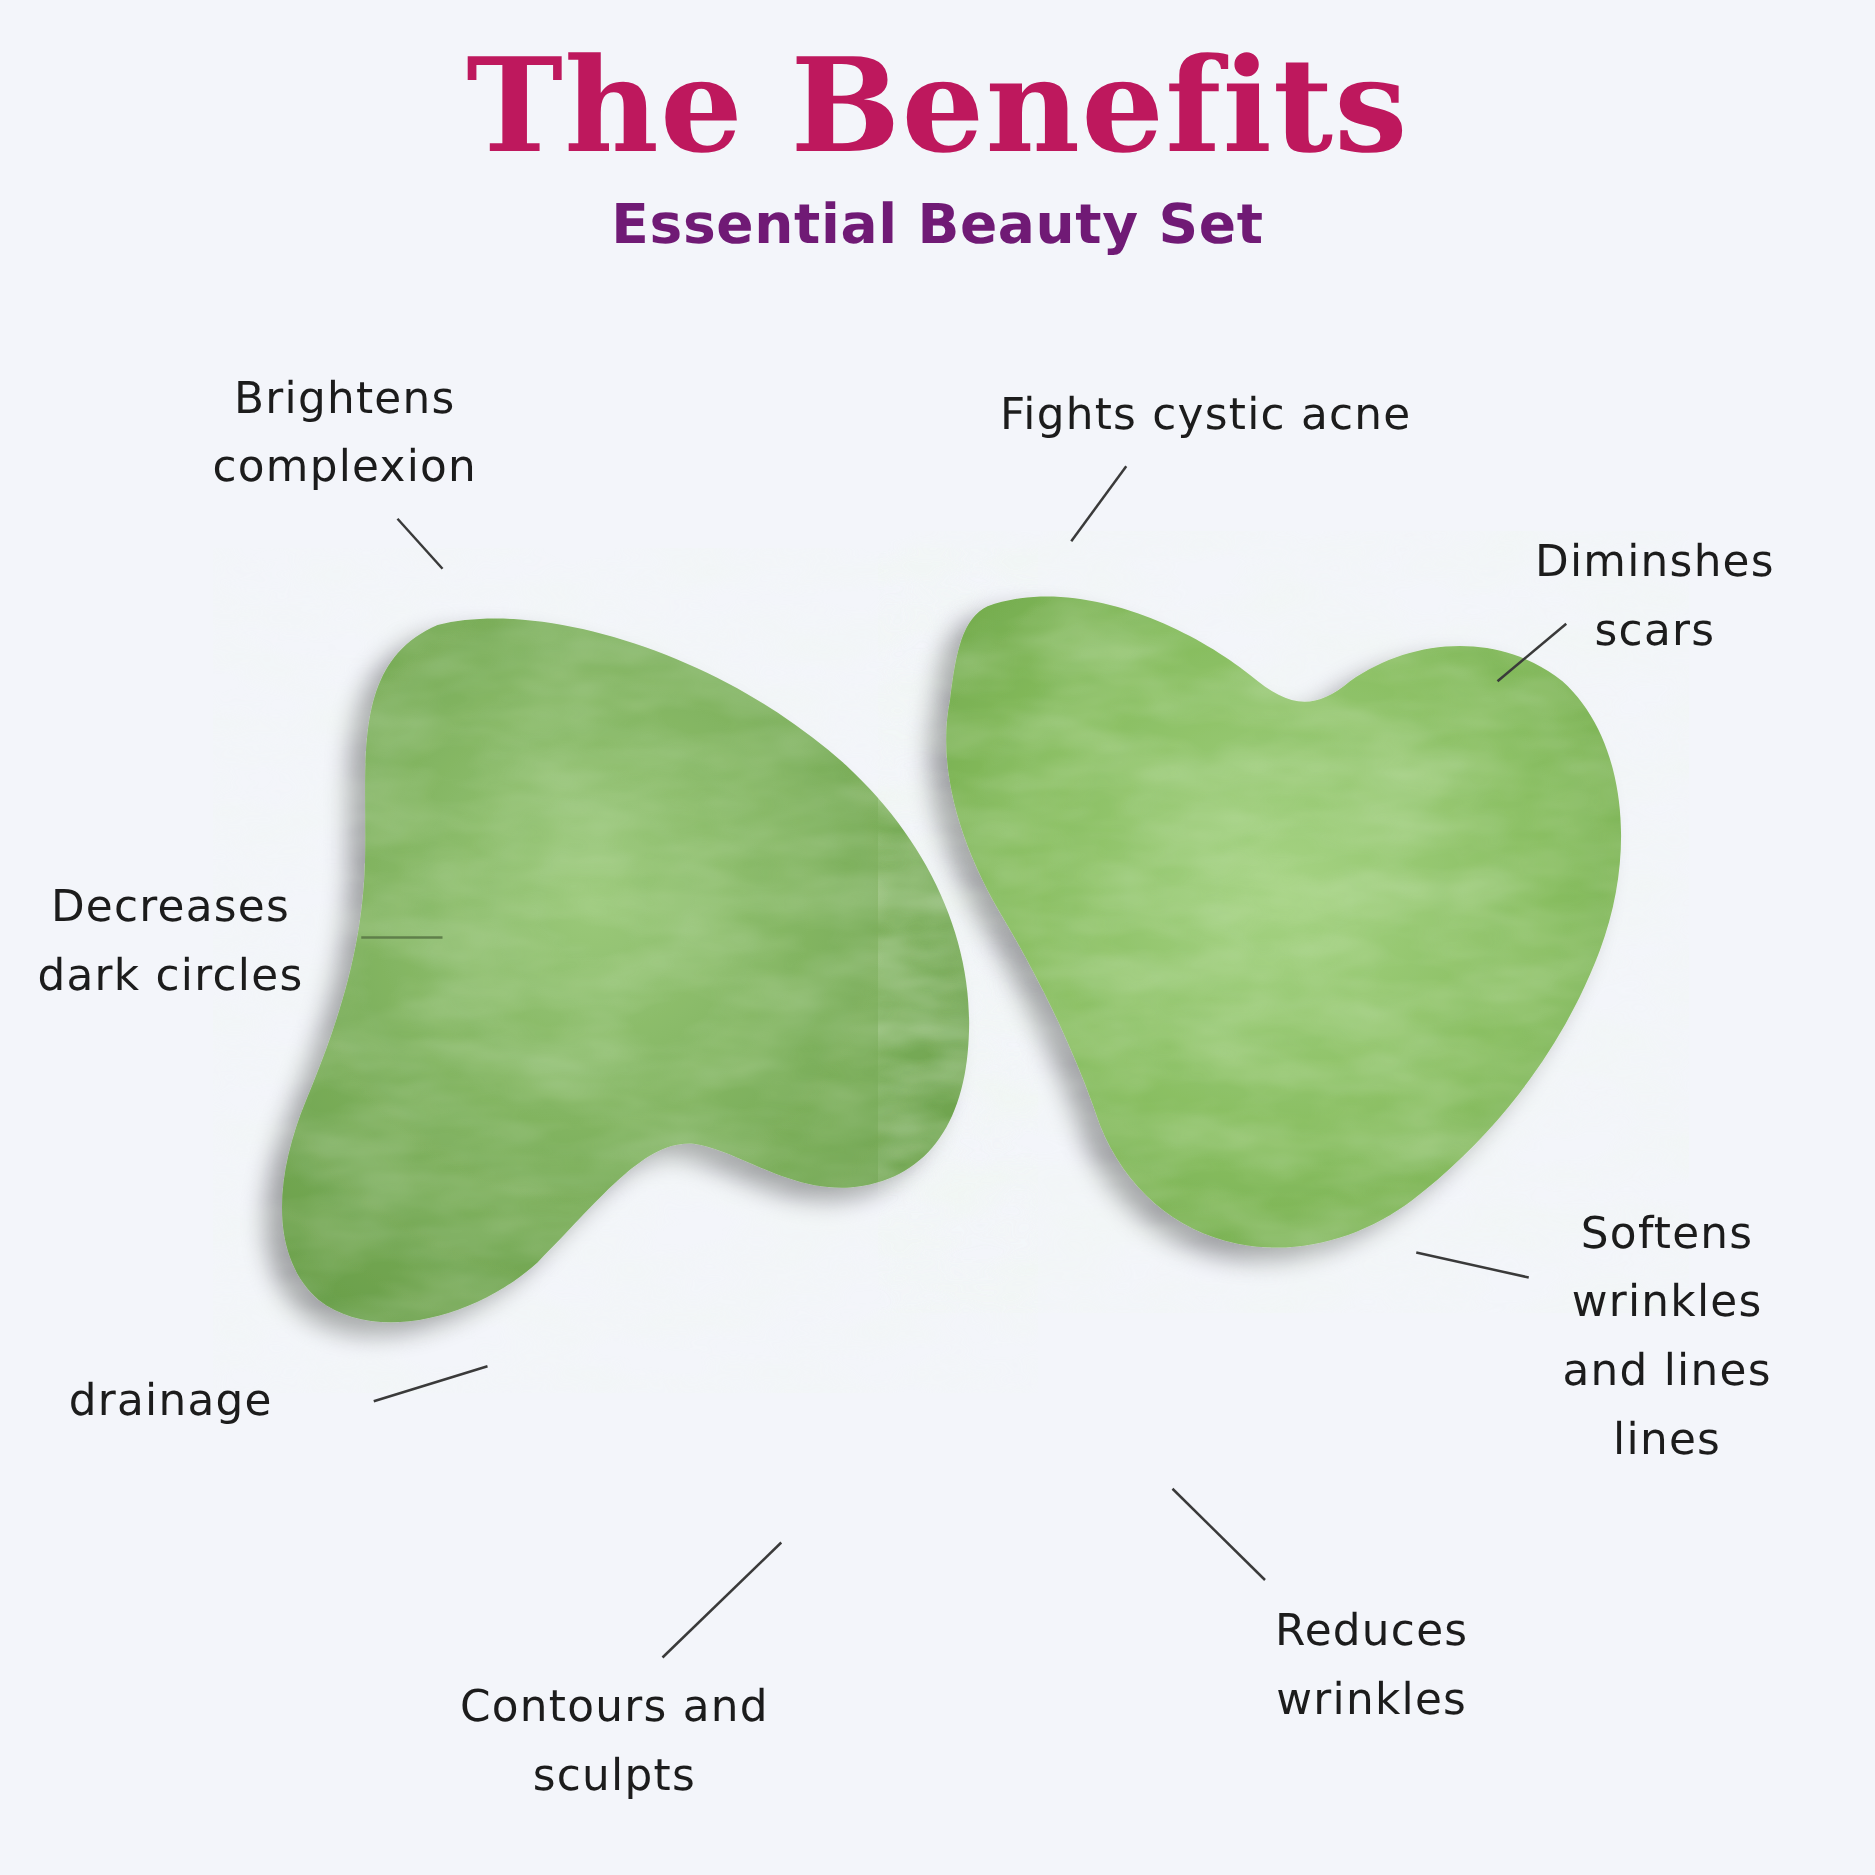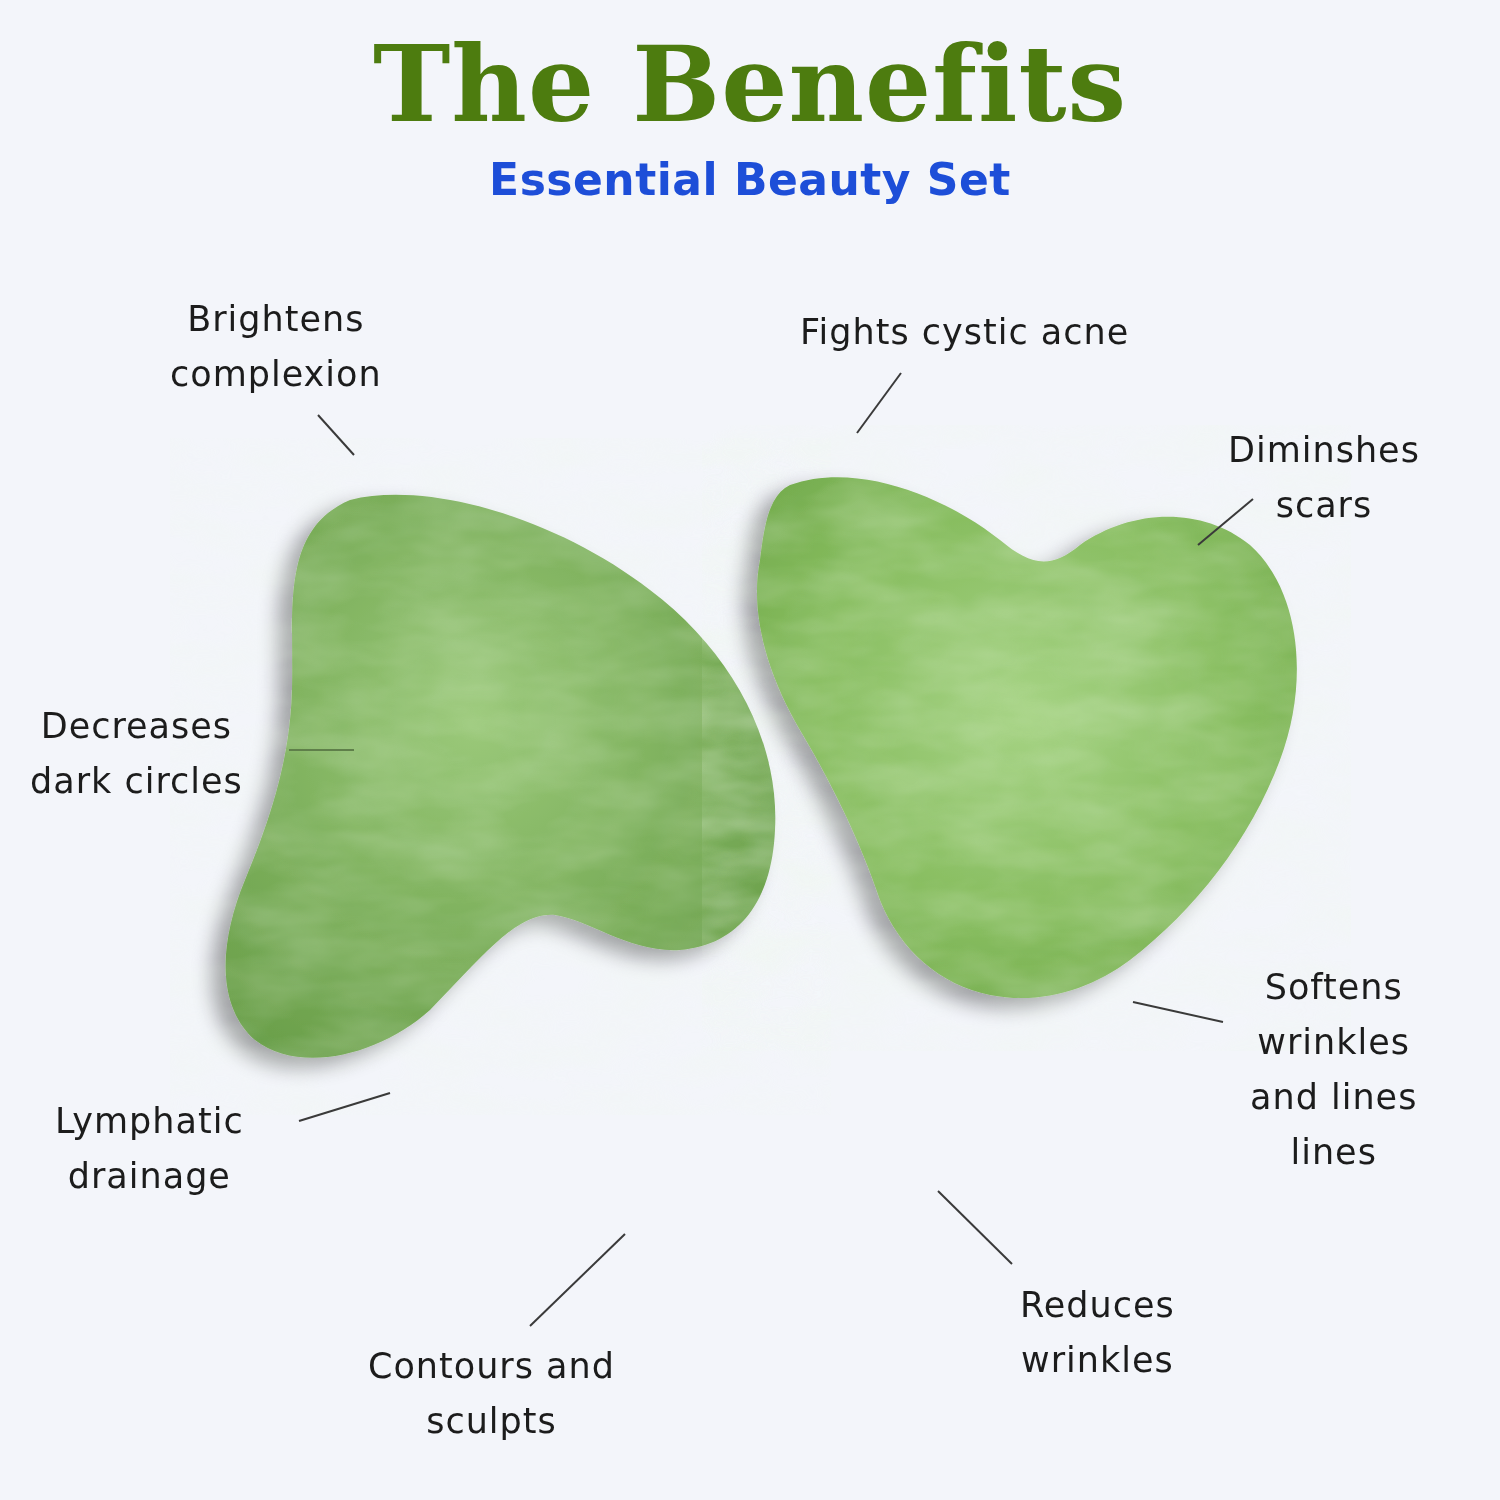"The Benefits" .title { color: #4d7c0f -> #be185d }
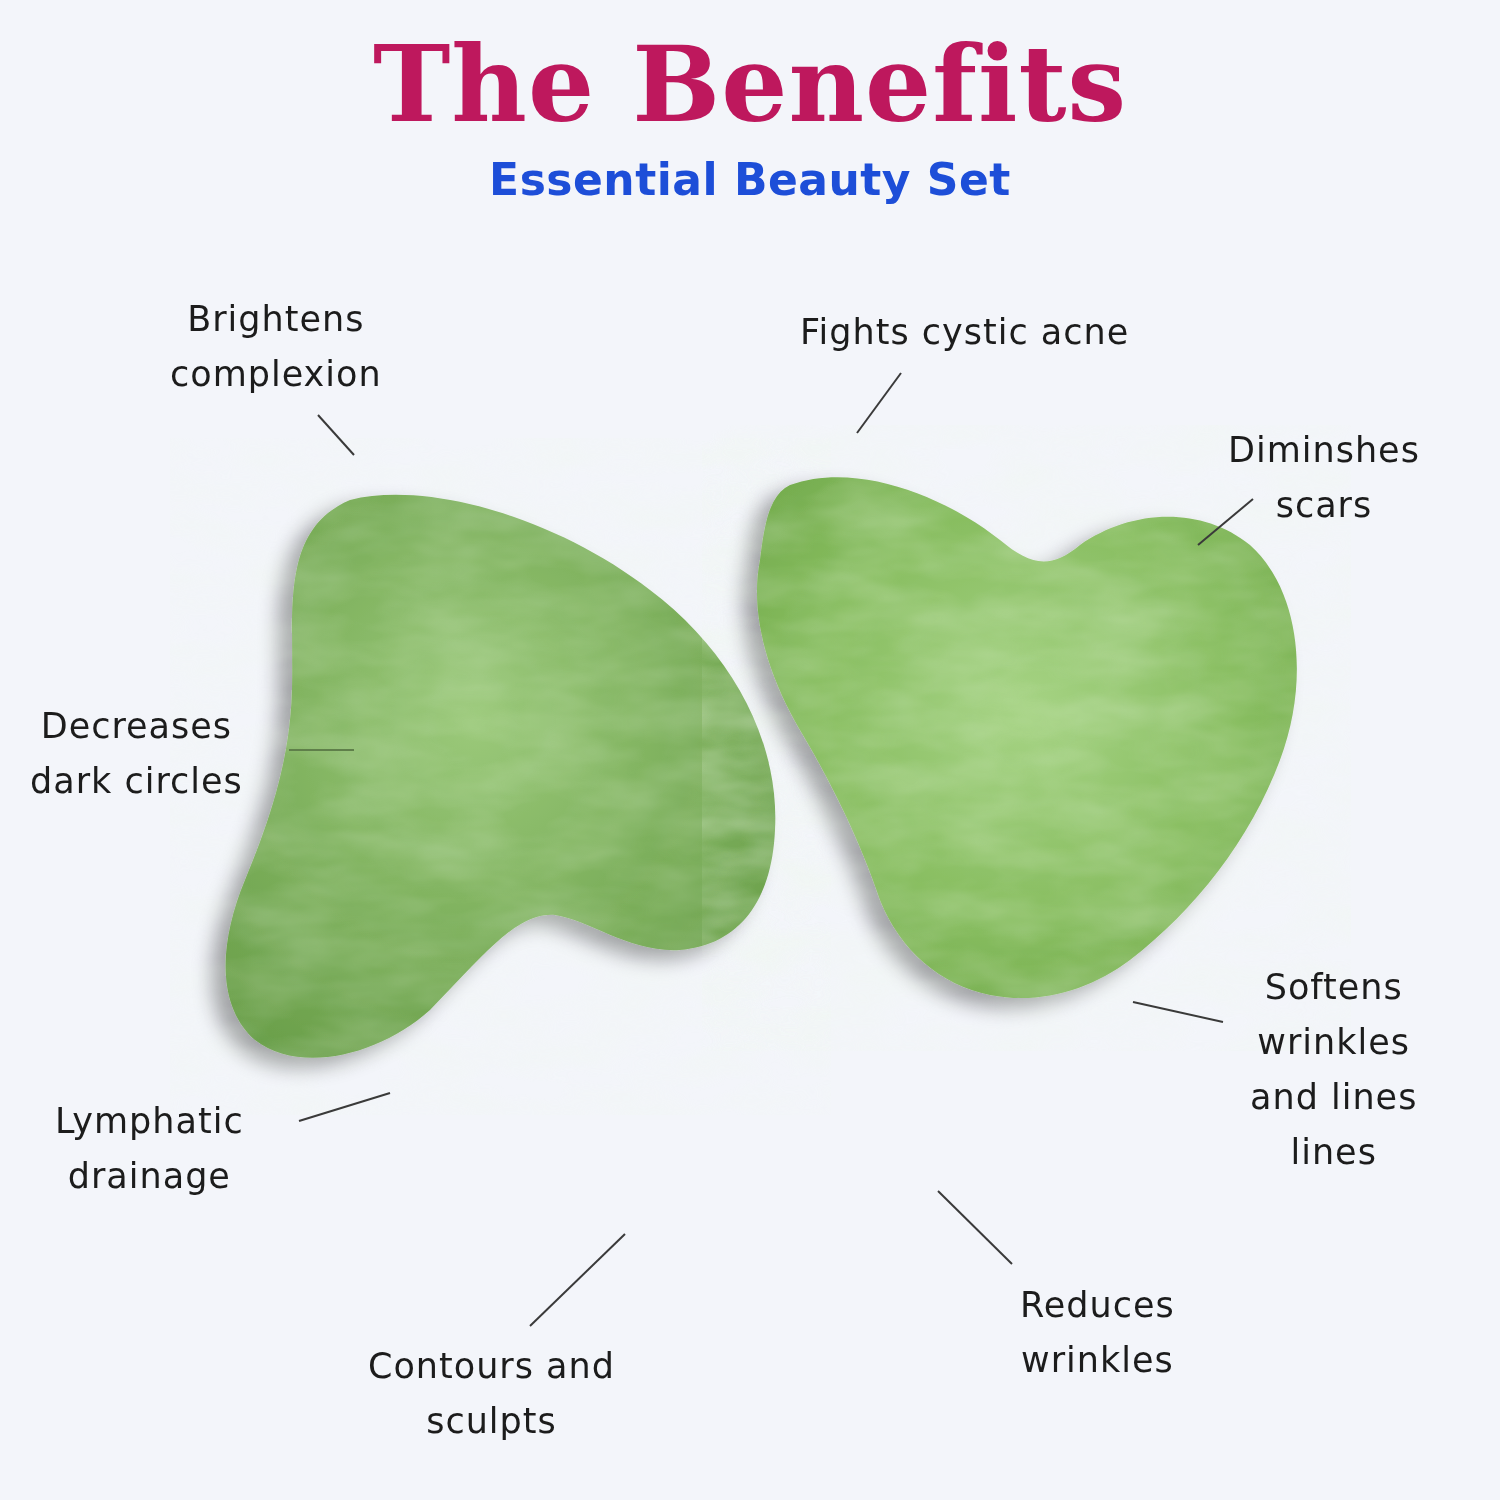"Essential Beauty Set" .subtitle { color: #1d4ed8 -> #701a75 }
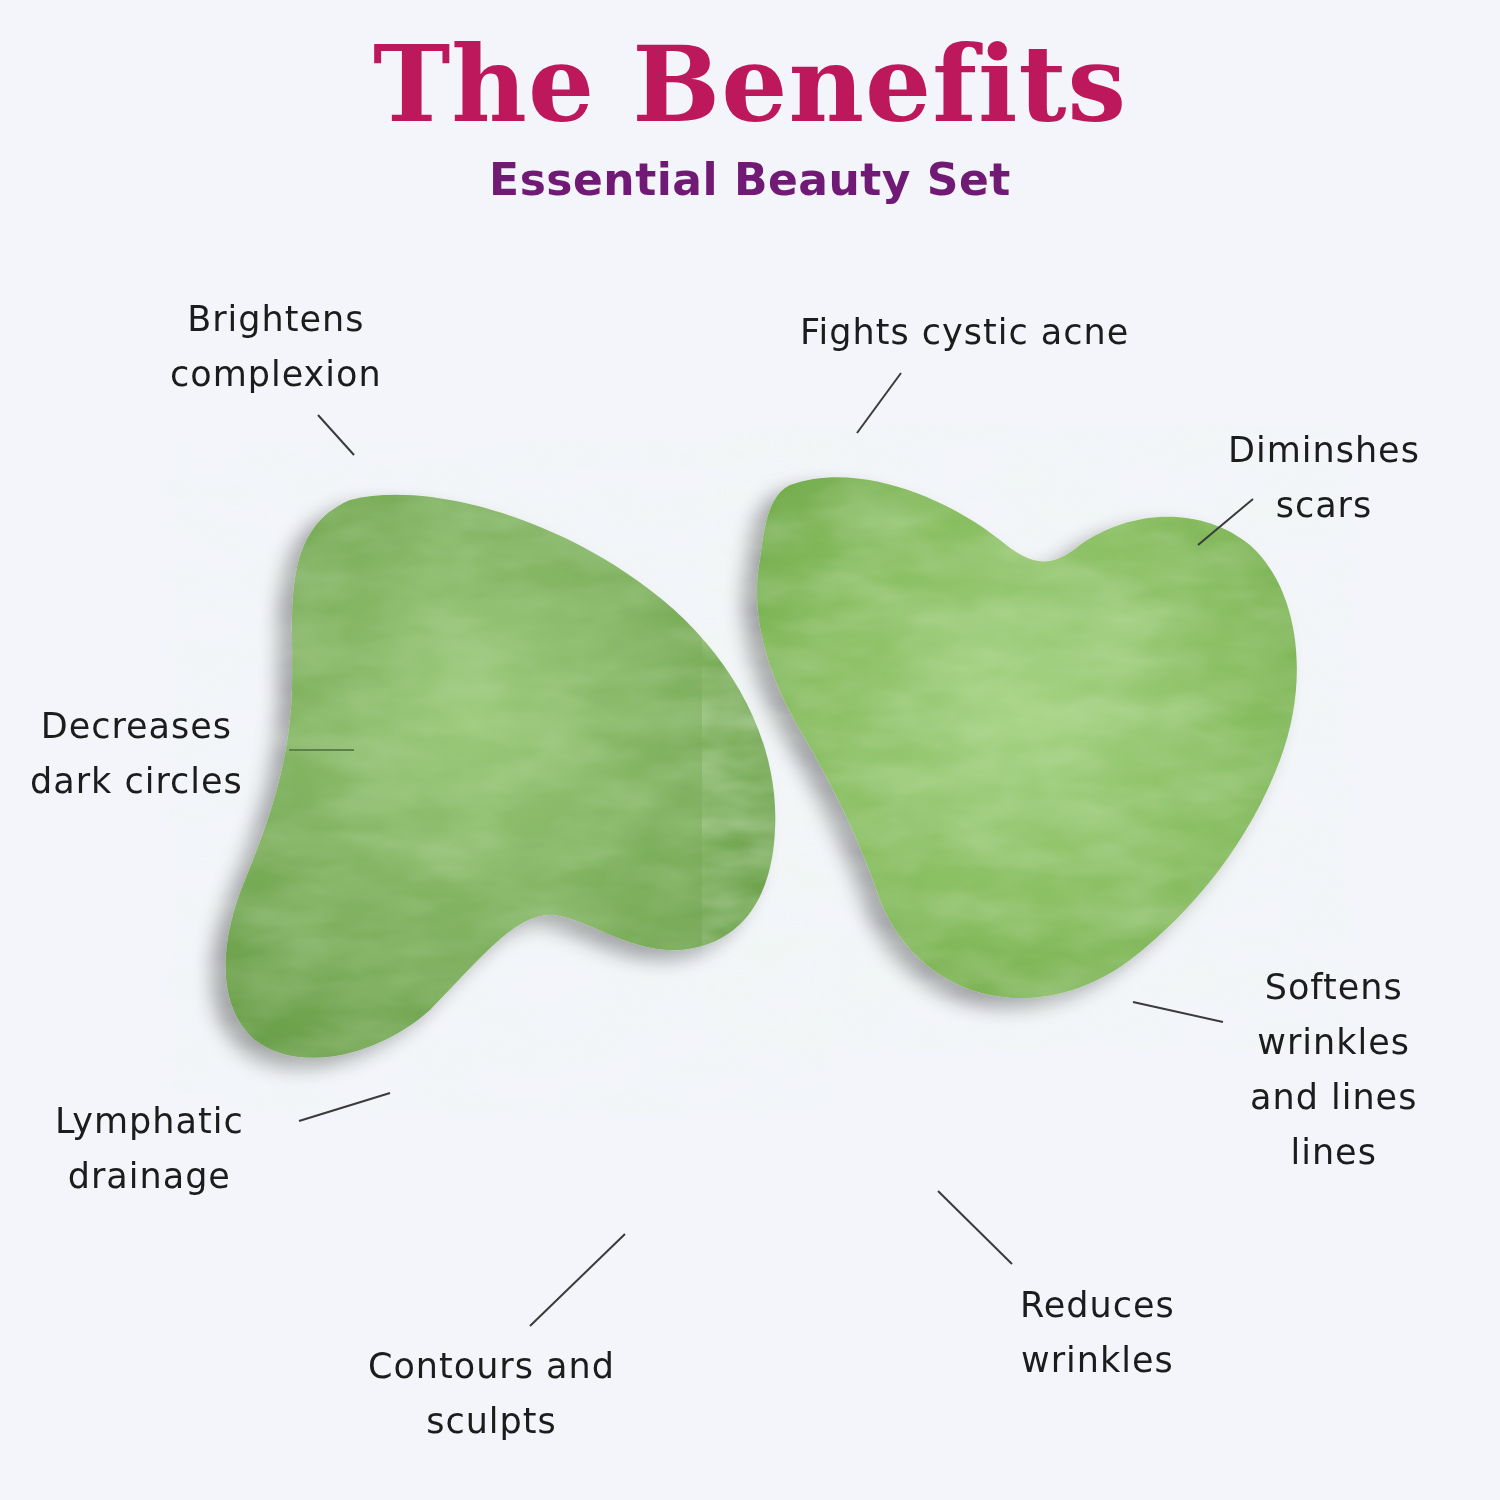"Lymphatic" span { html: <span>Lymphatic</span> -> none }
